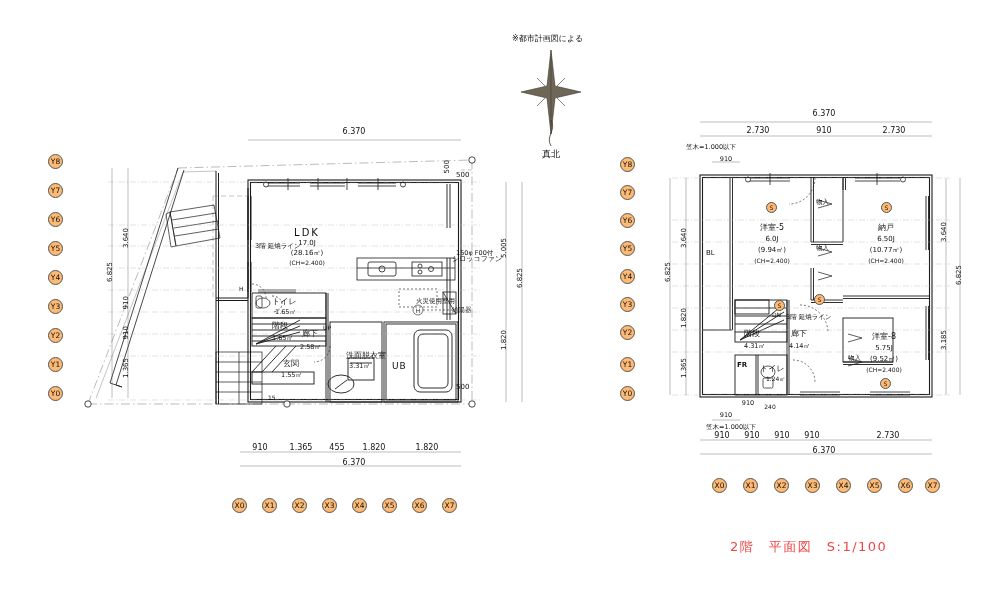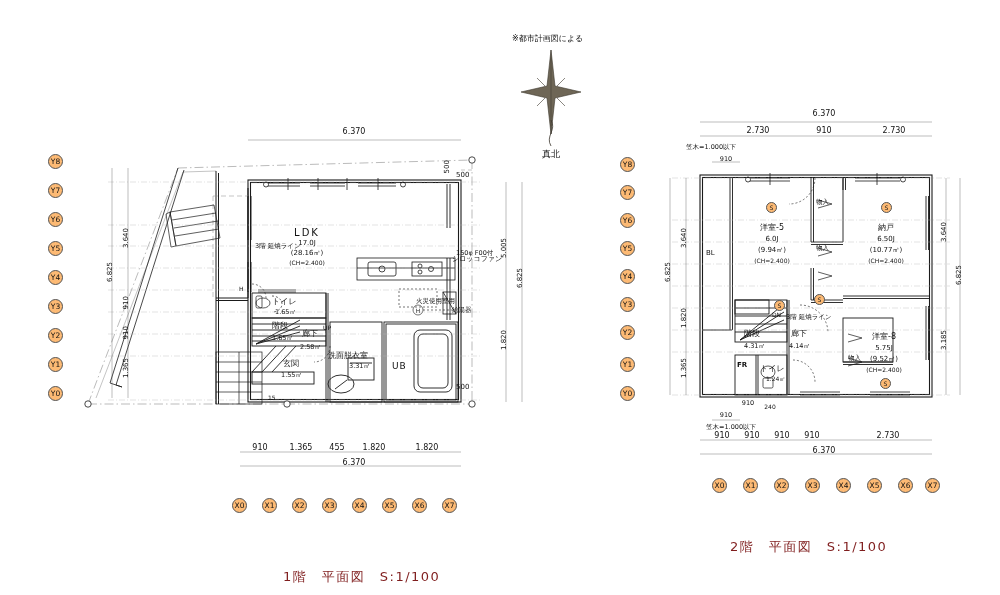"洗面脱衣室" div.t { left: 328px -> 346px }
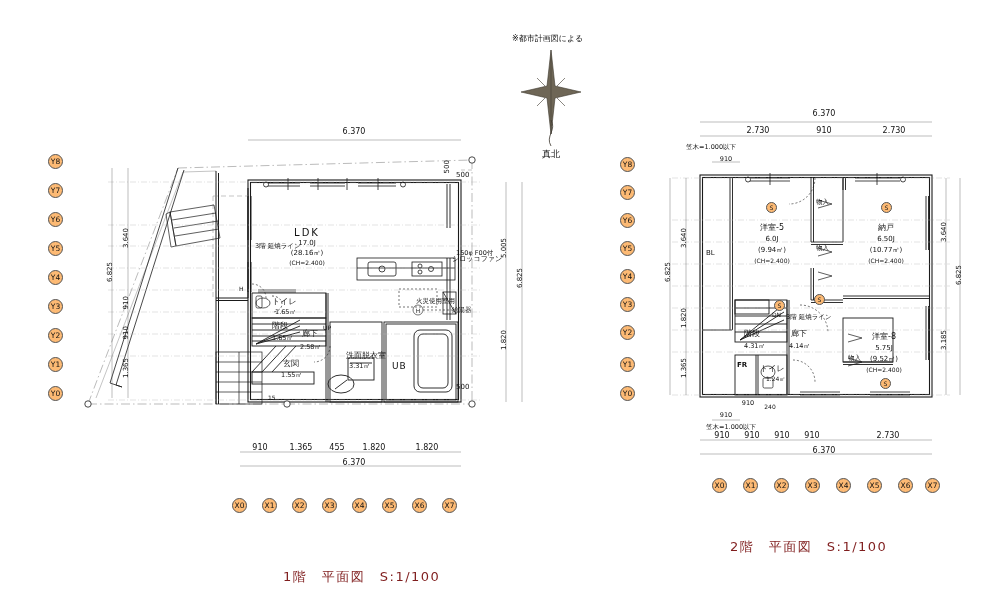"2階 平面図 S:1/100" .title { color: #7f1d1d -> #ef4444 }
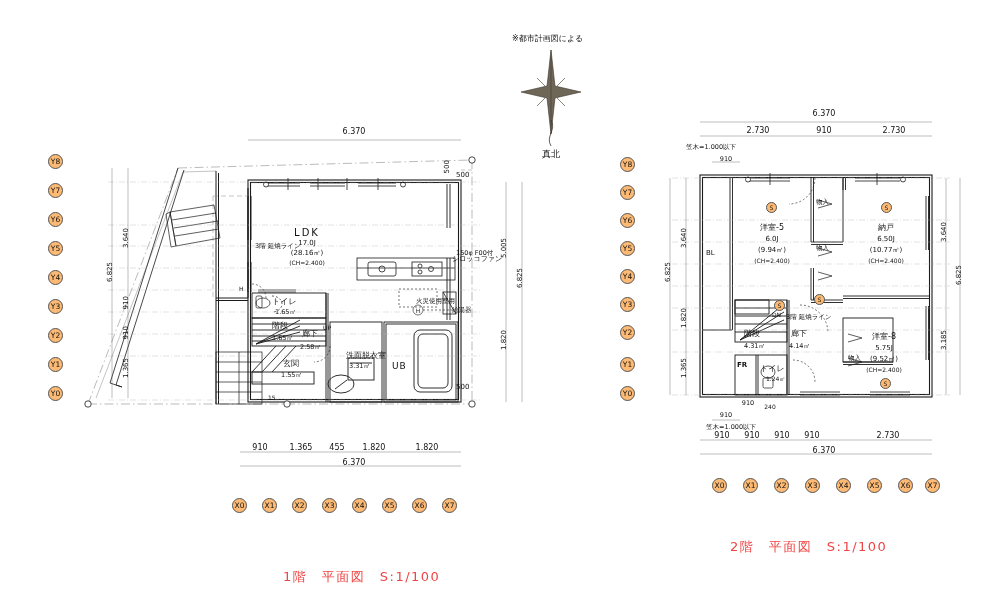"1階 平面図 S:1/100" div.title { html: <div>1階 平面図 S:1/100</div> -> none }
